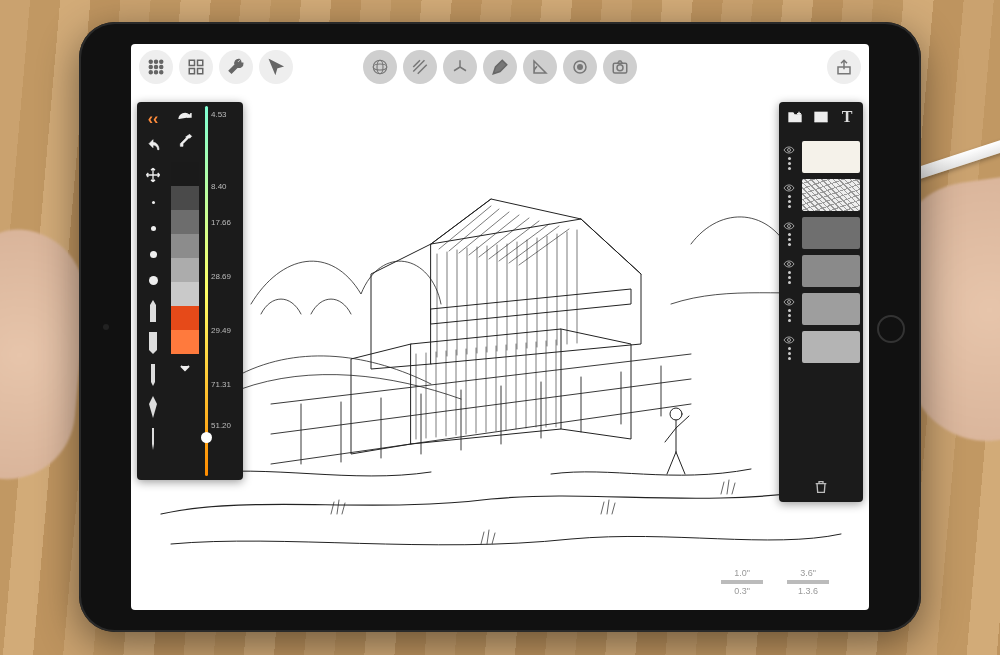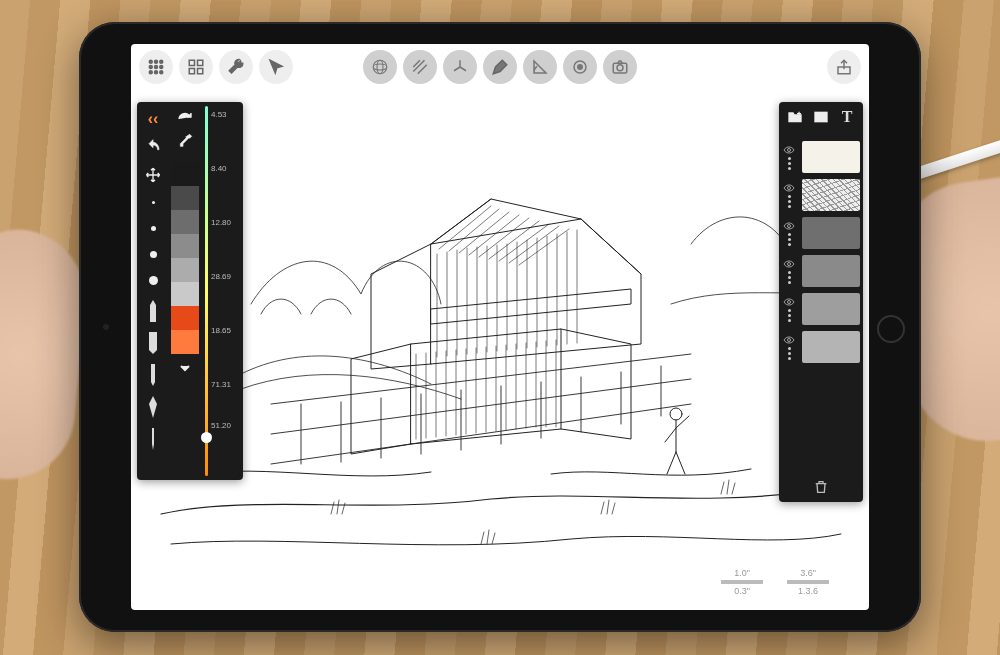"8.40" div.tick { top: 62px -> 80px }
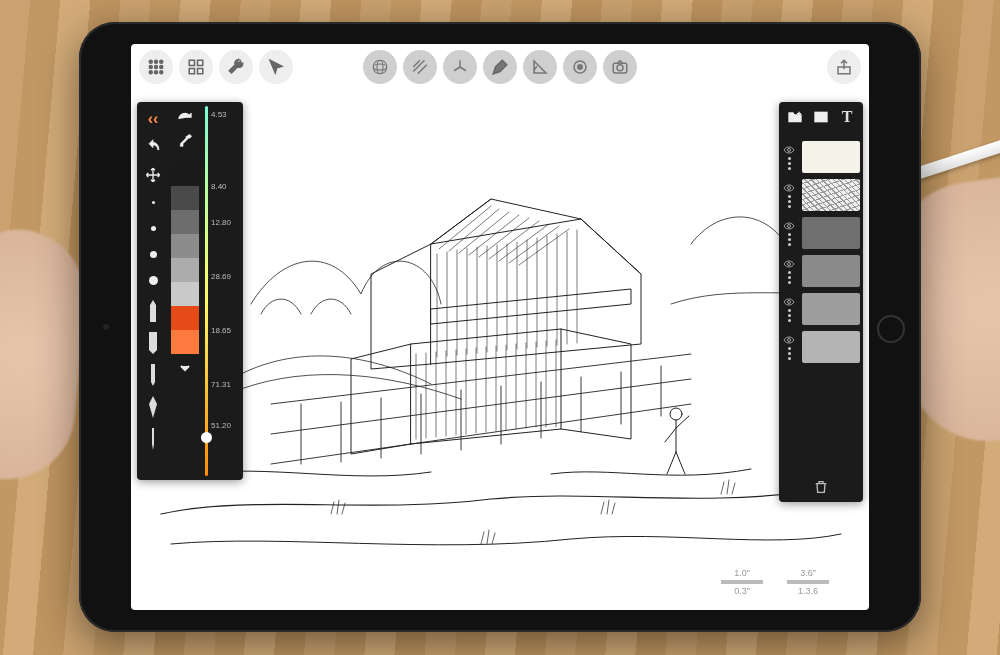"12.80" div.tick { text: 12.80 -> 17.66 }
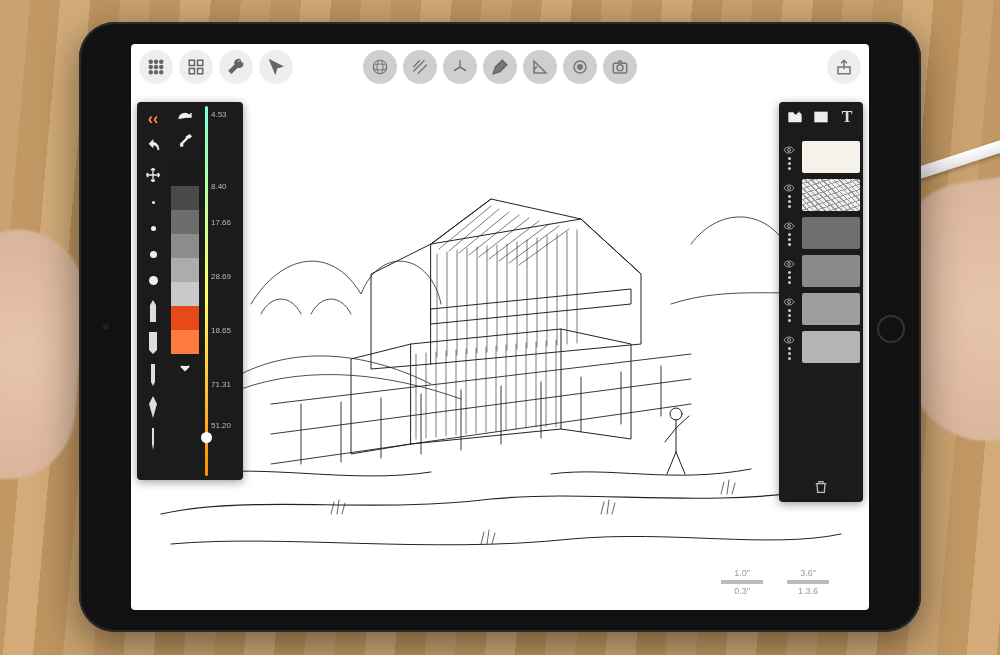"18.65" div.tick { text: 18.65 -> 29.49 }
